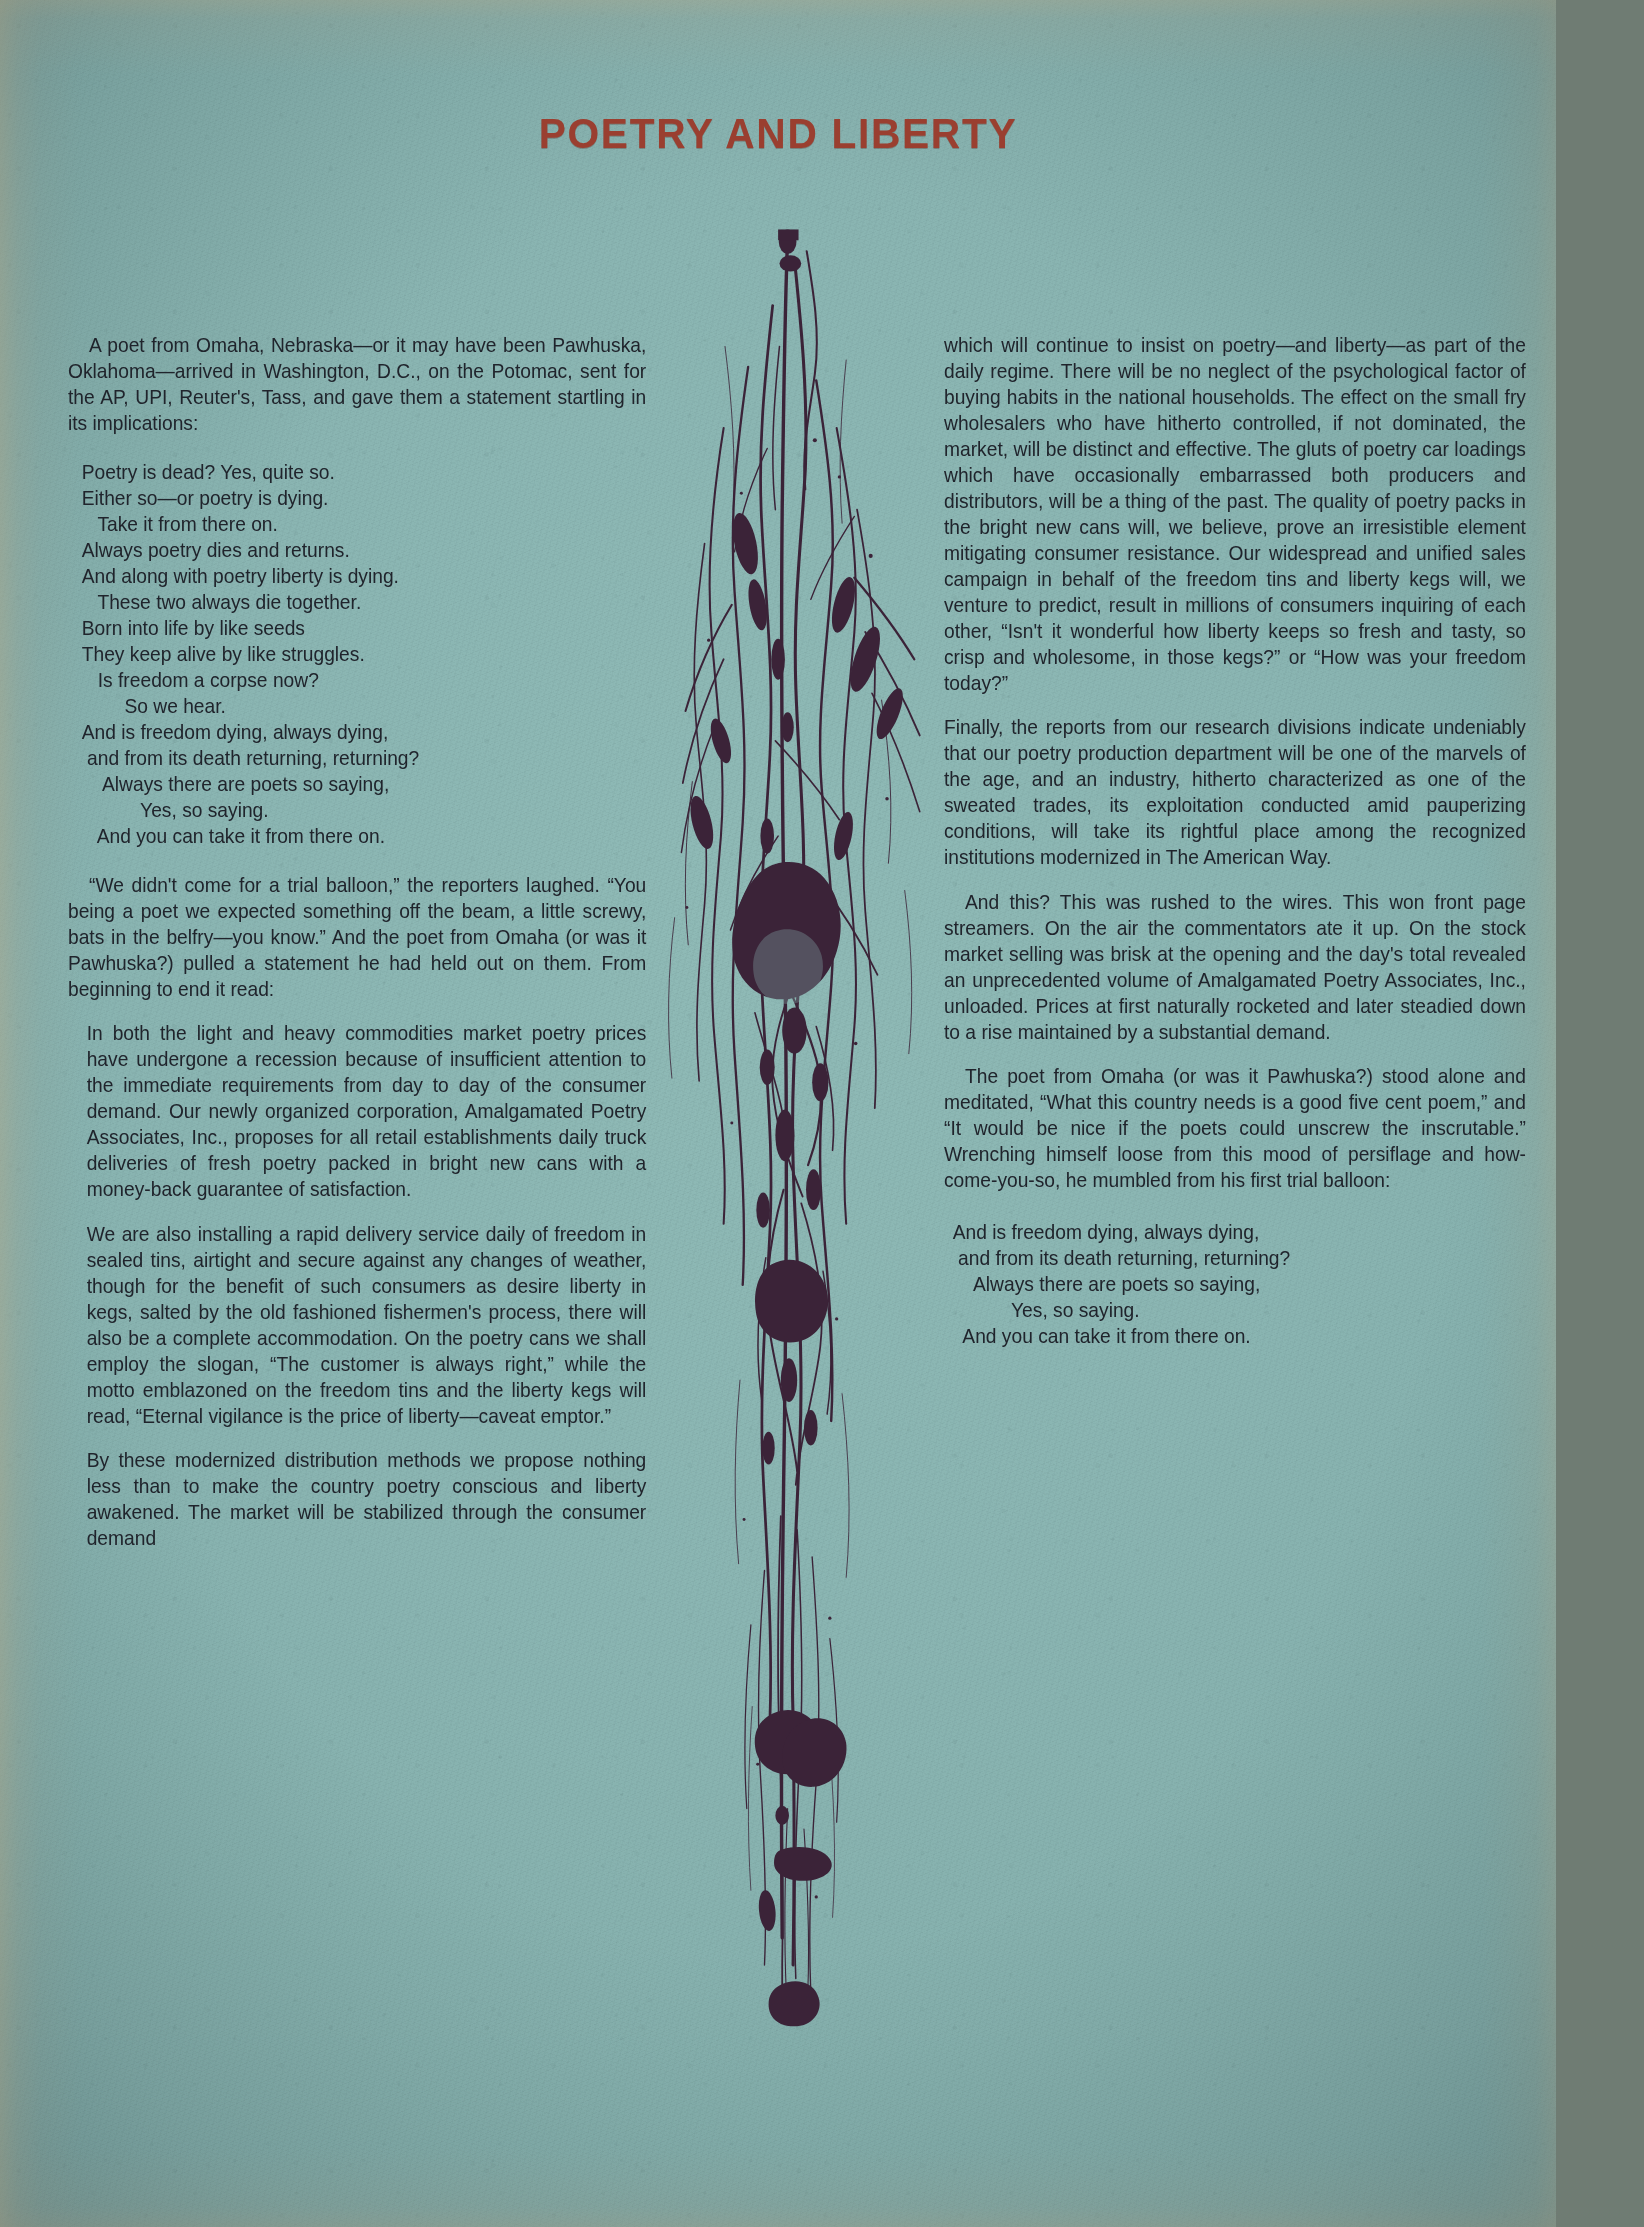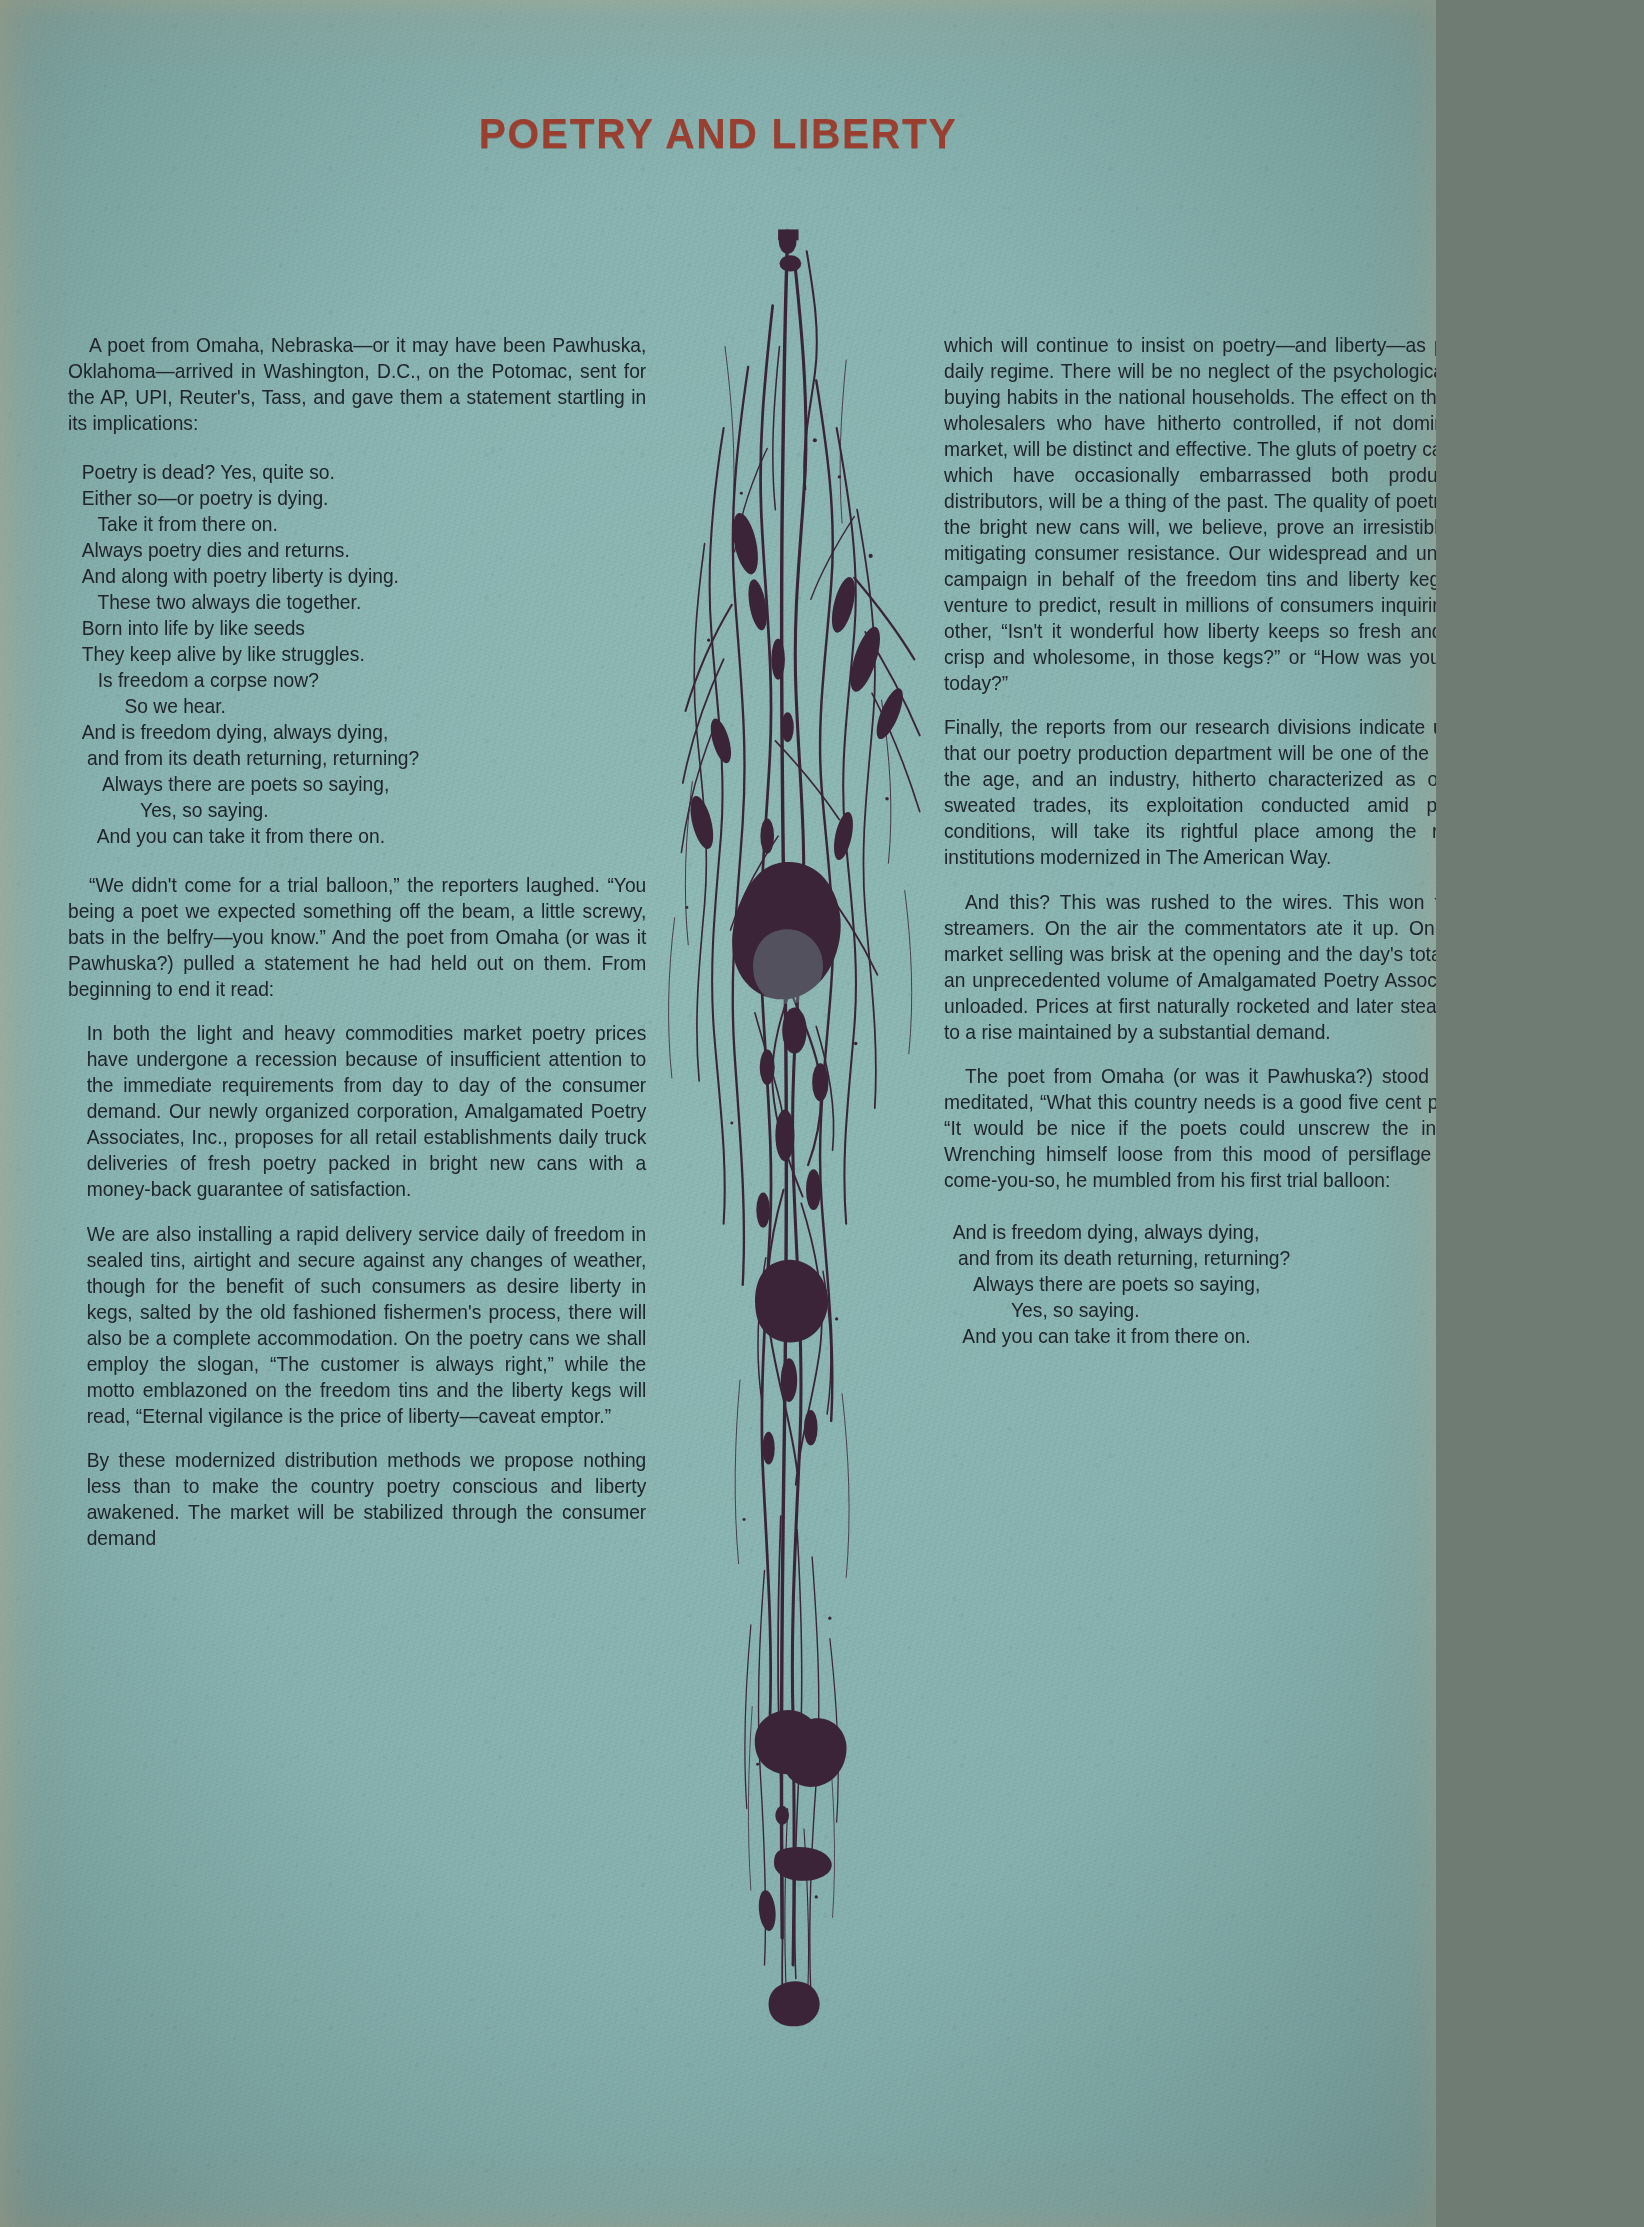"POETRY AND LIBERTY" .page { width: 1436px -> 1556px }
